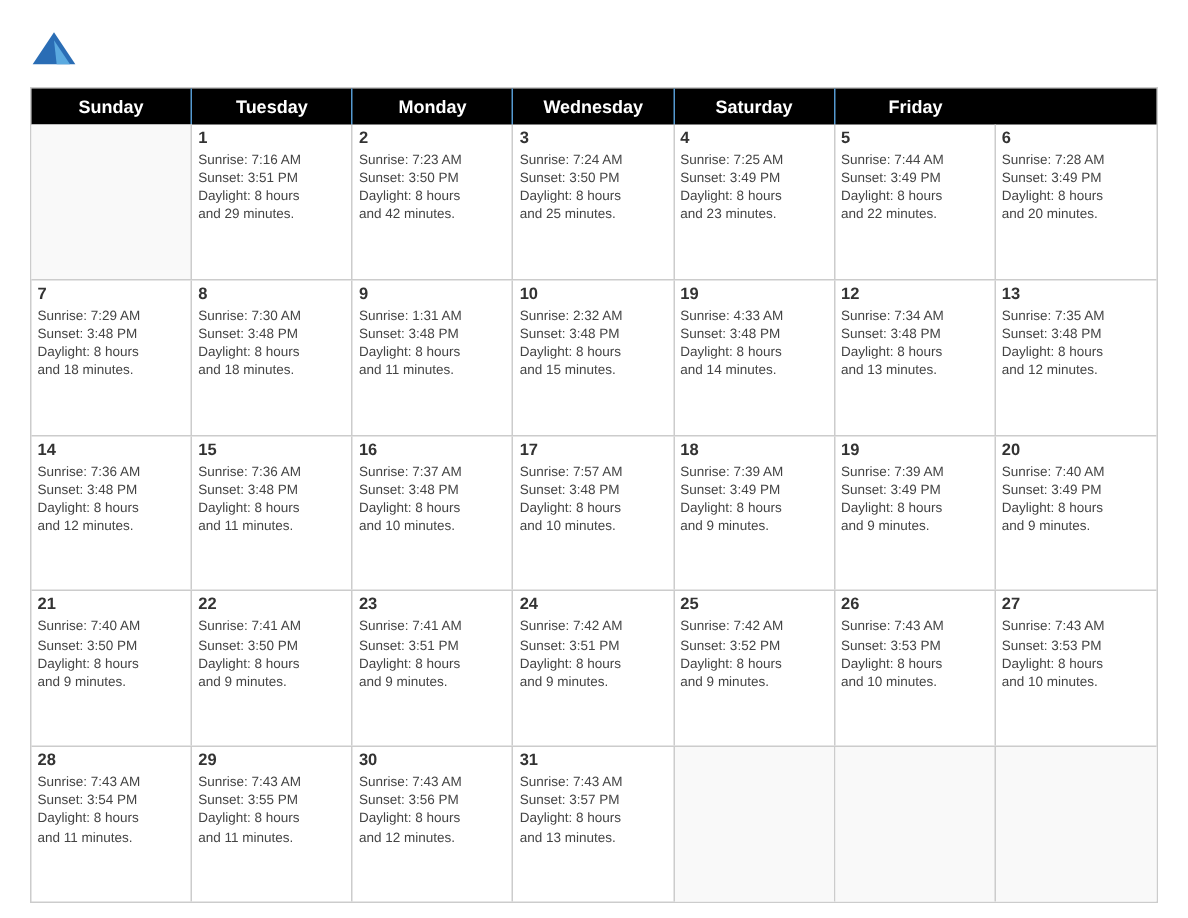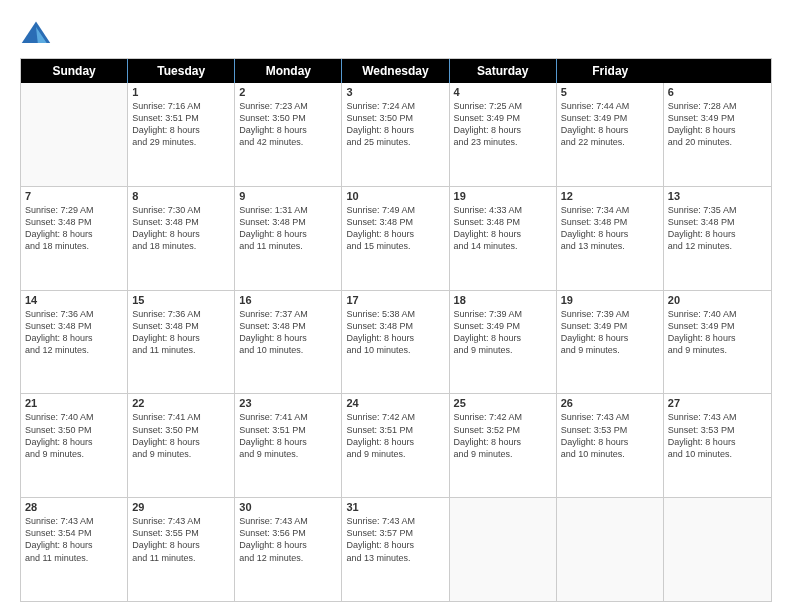"Sunrise: 7:49 AM" span.cell-line { text: 7:49 -> 2:32 }
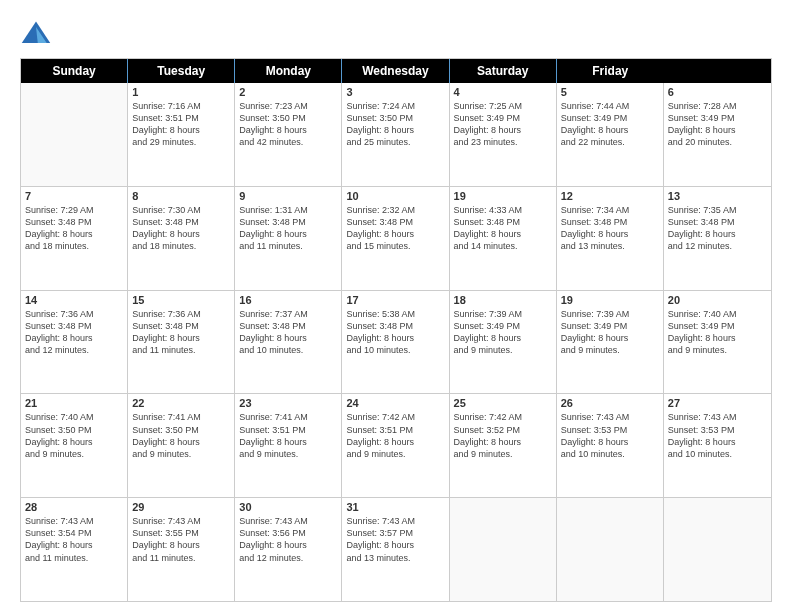"Sunrise: 5:38 AM" span.cell-line { text: 5:38 -> 7:57 }
